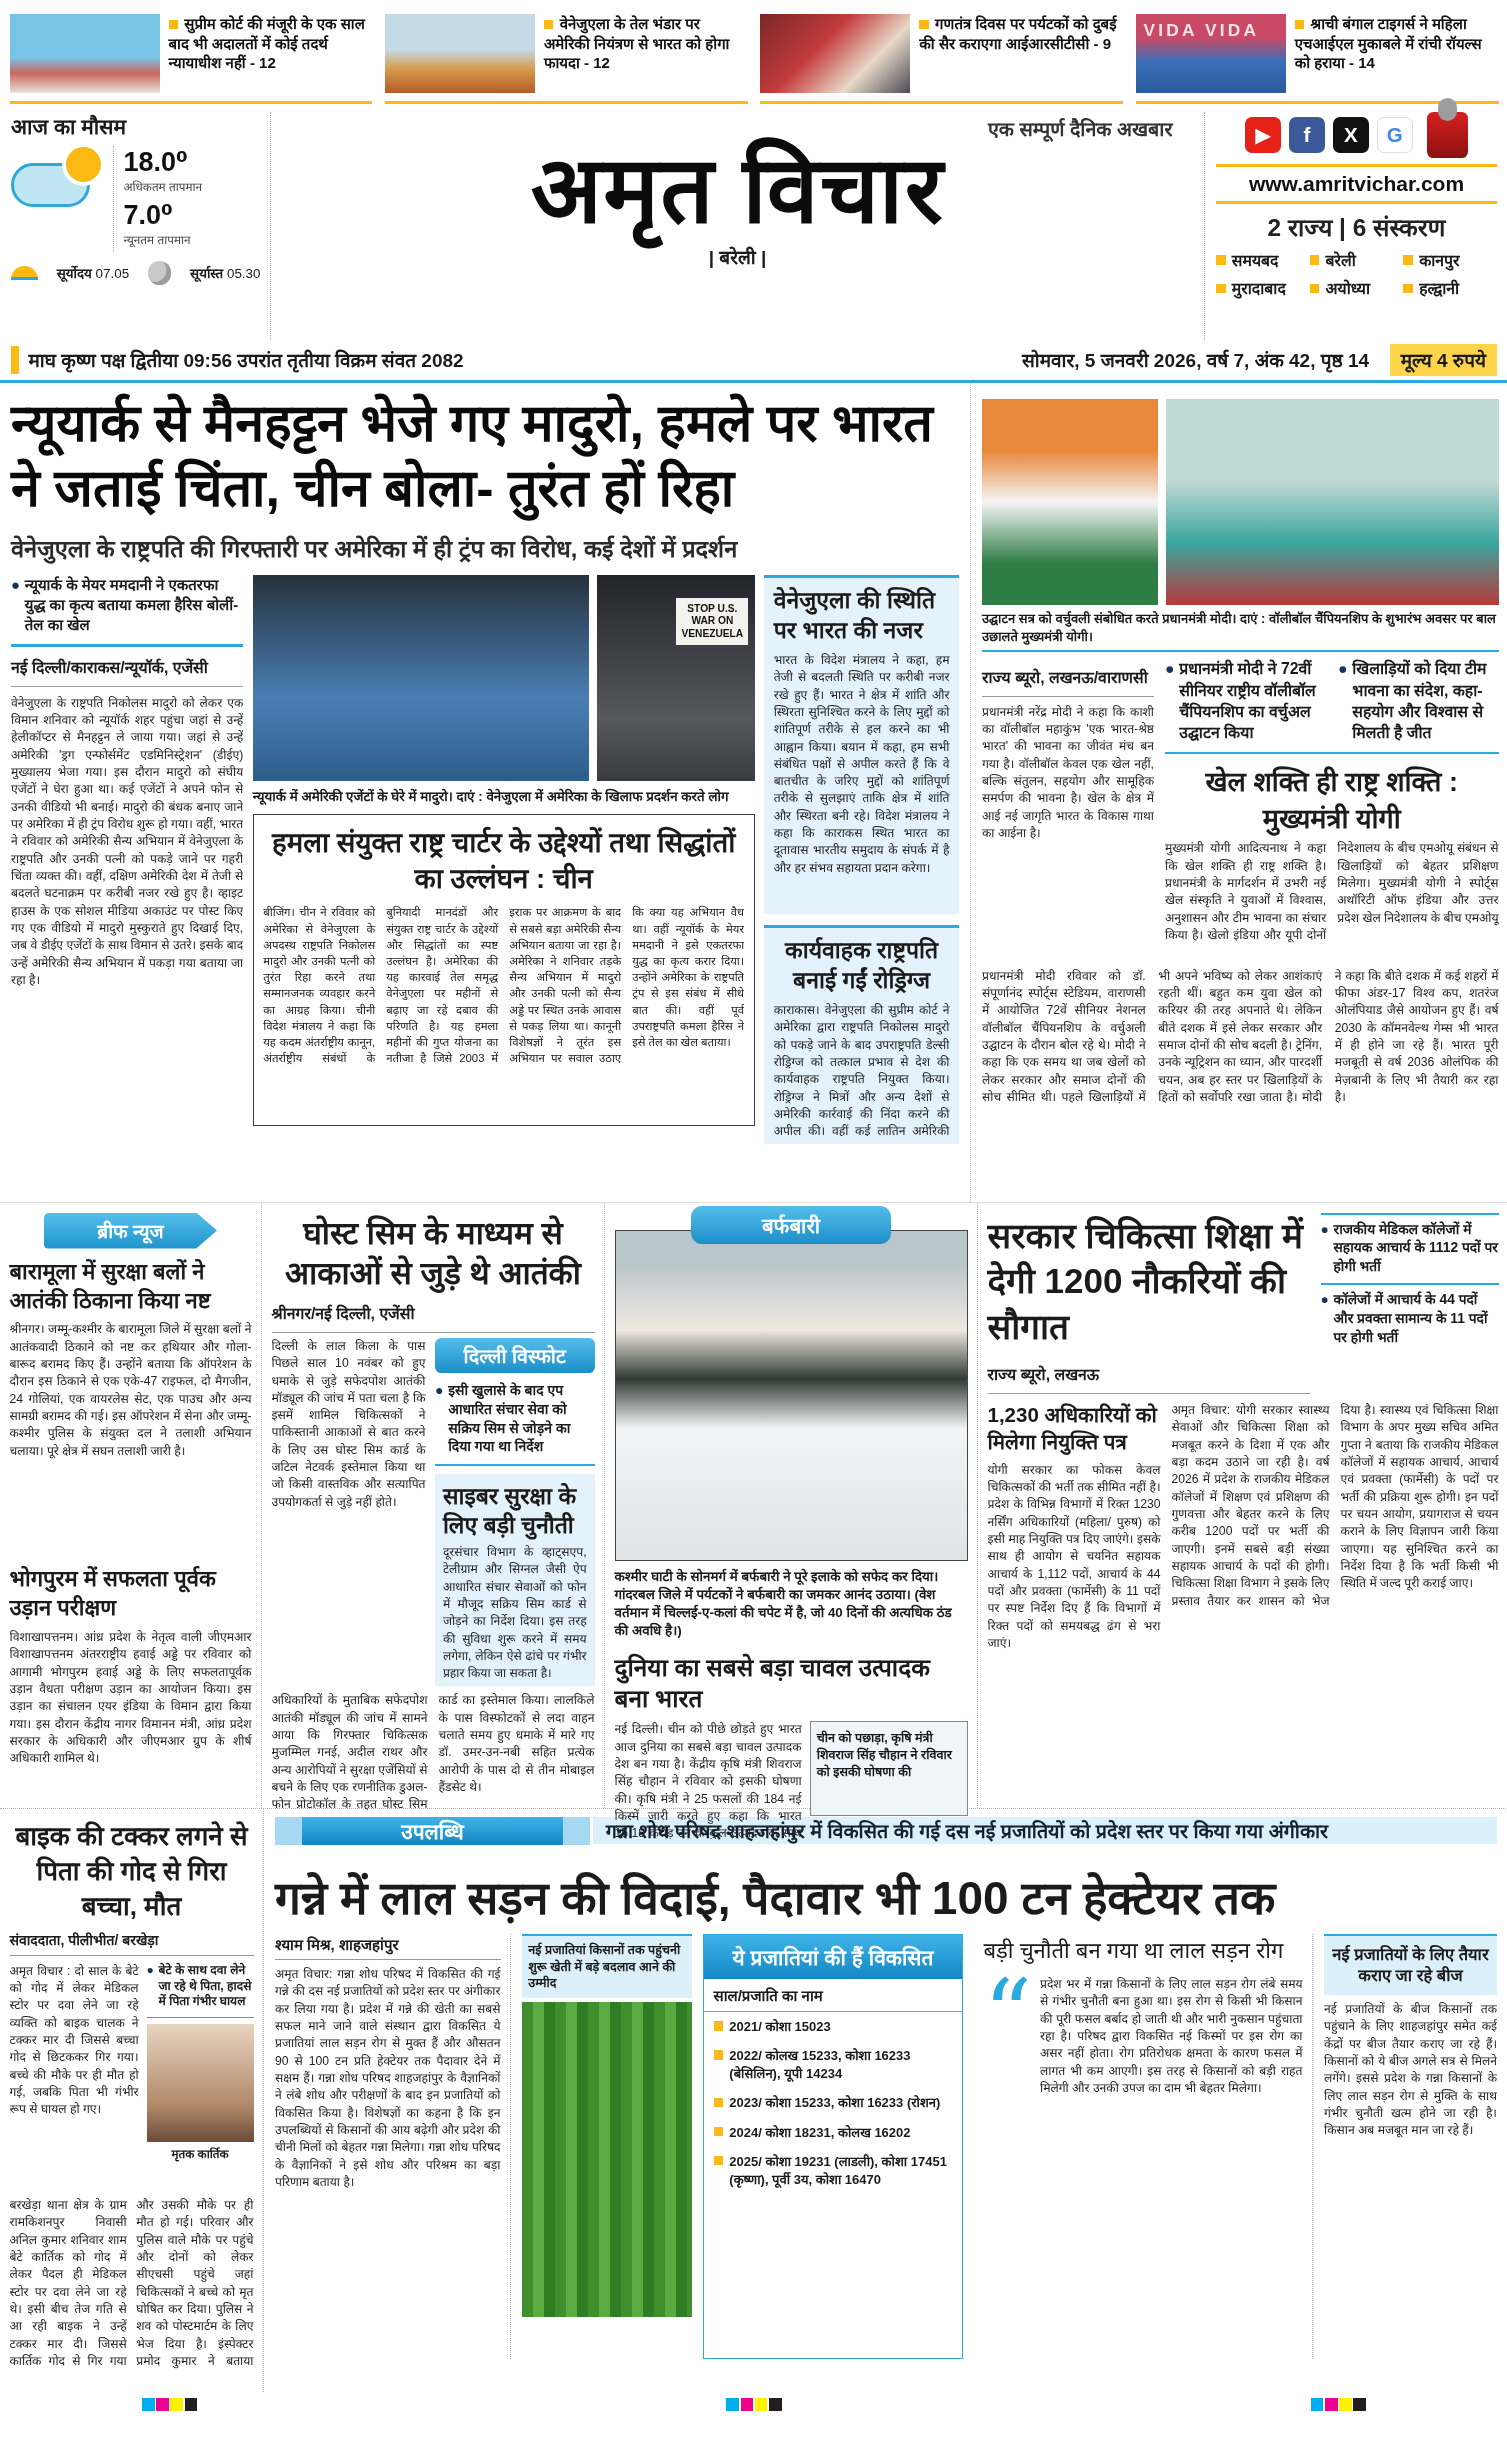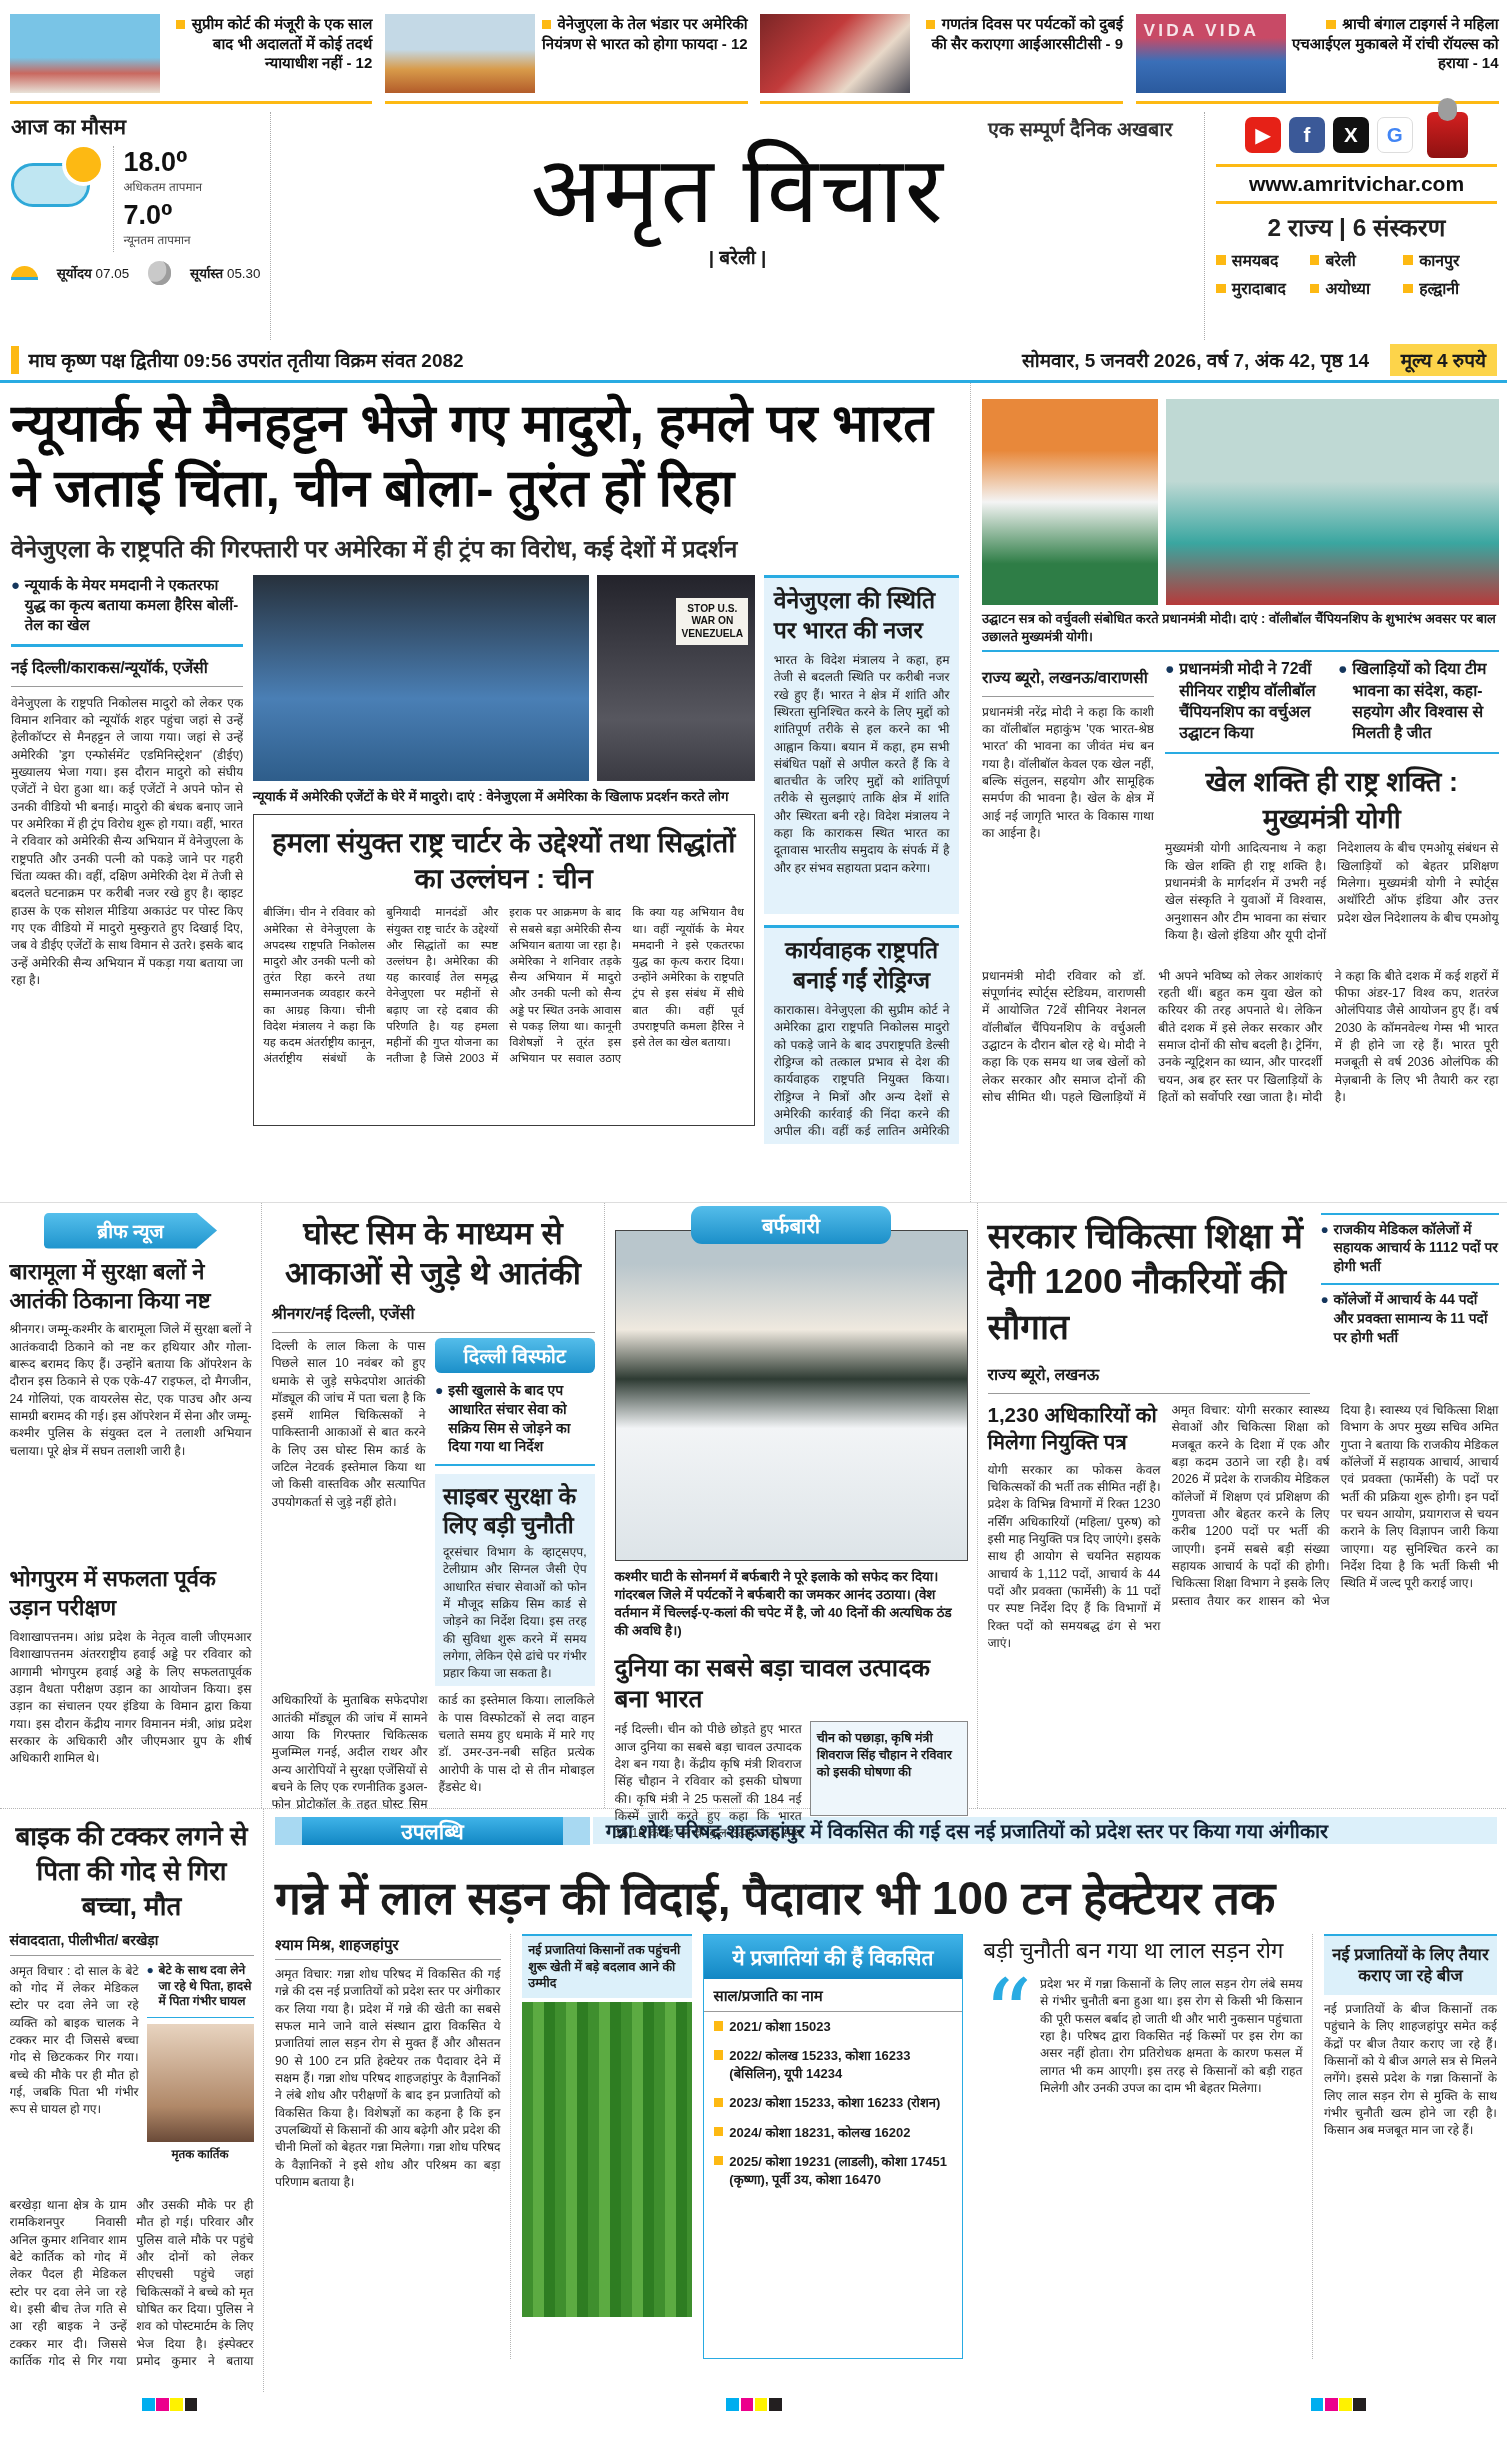"सुप्रीम कोर्ट की मंजूरी के" .brief { gap: 2px -> 9px; text-align: right -> none }
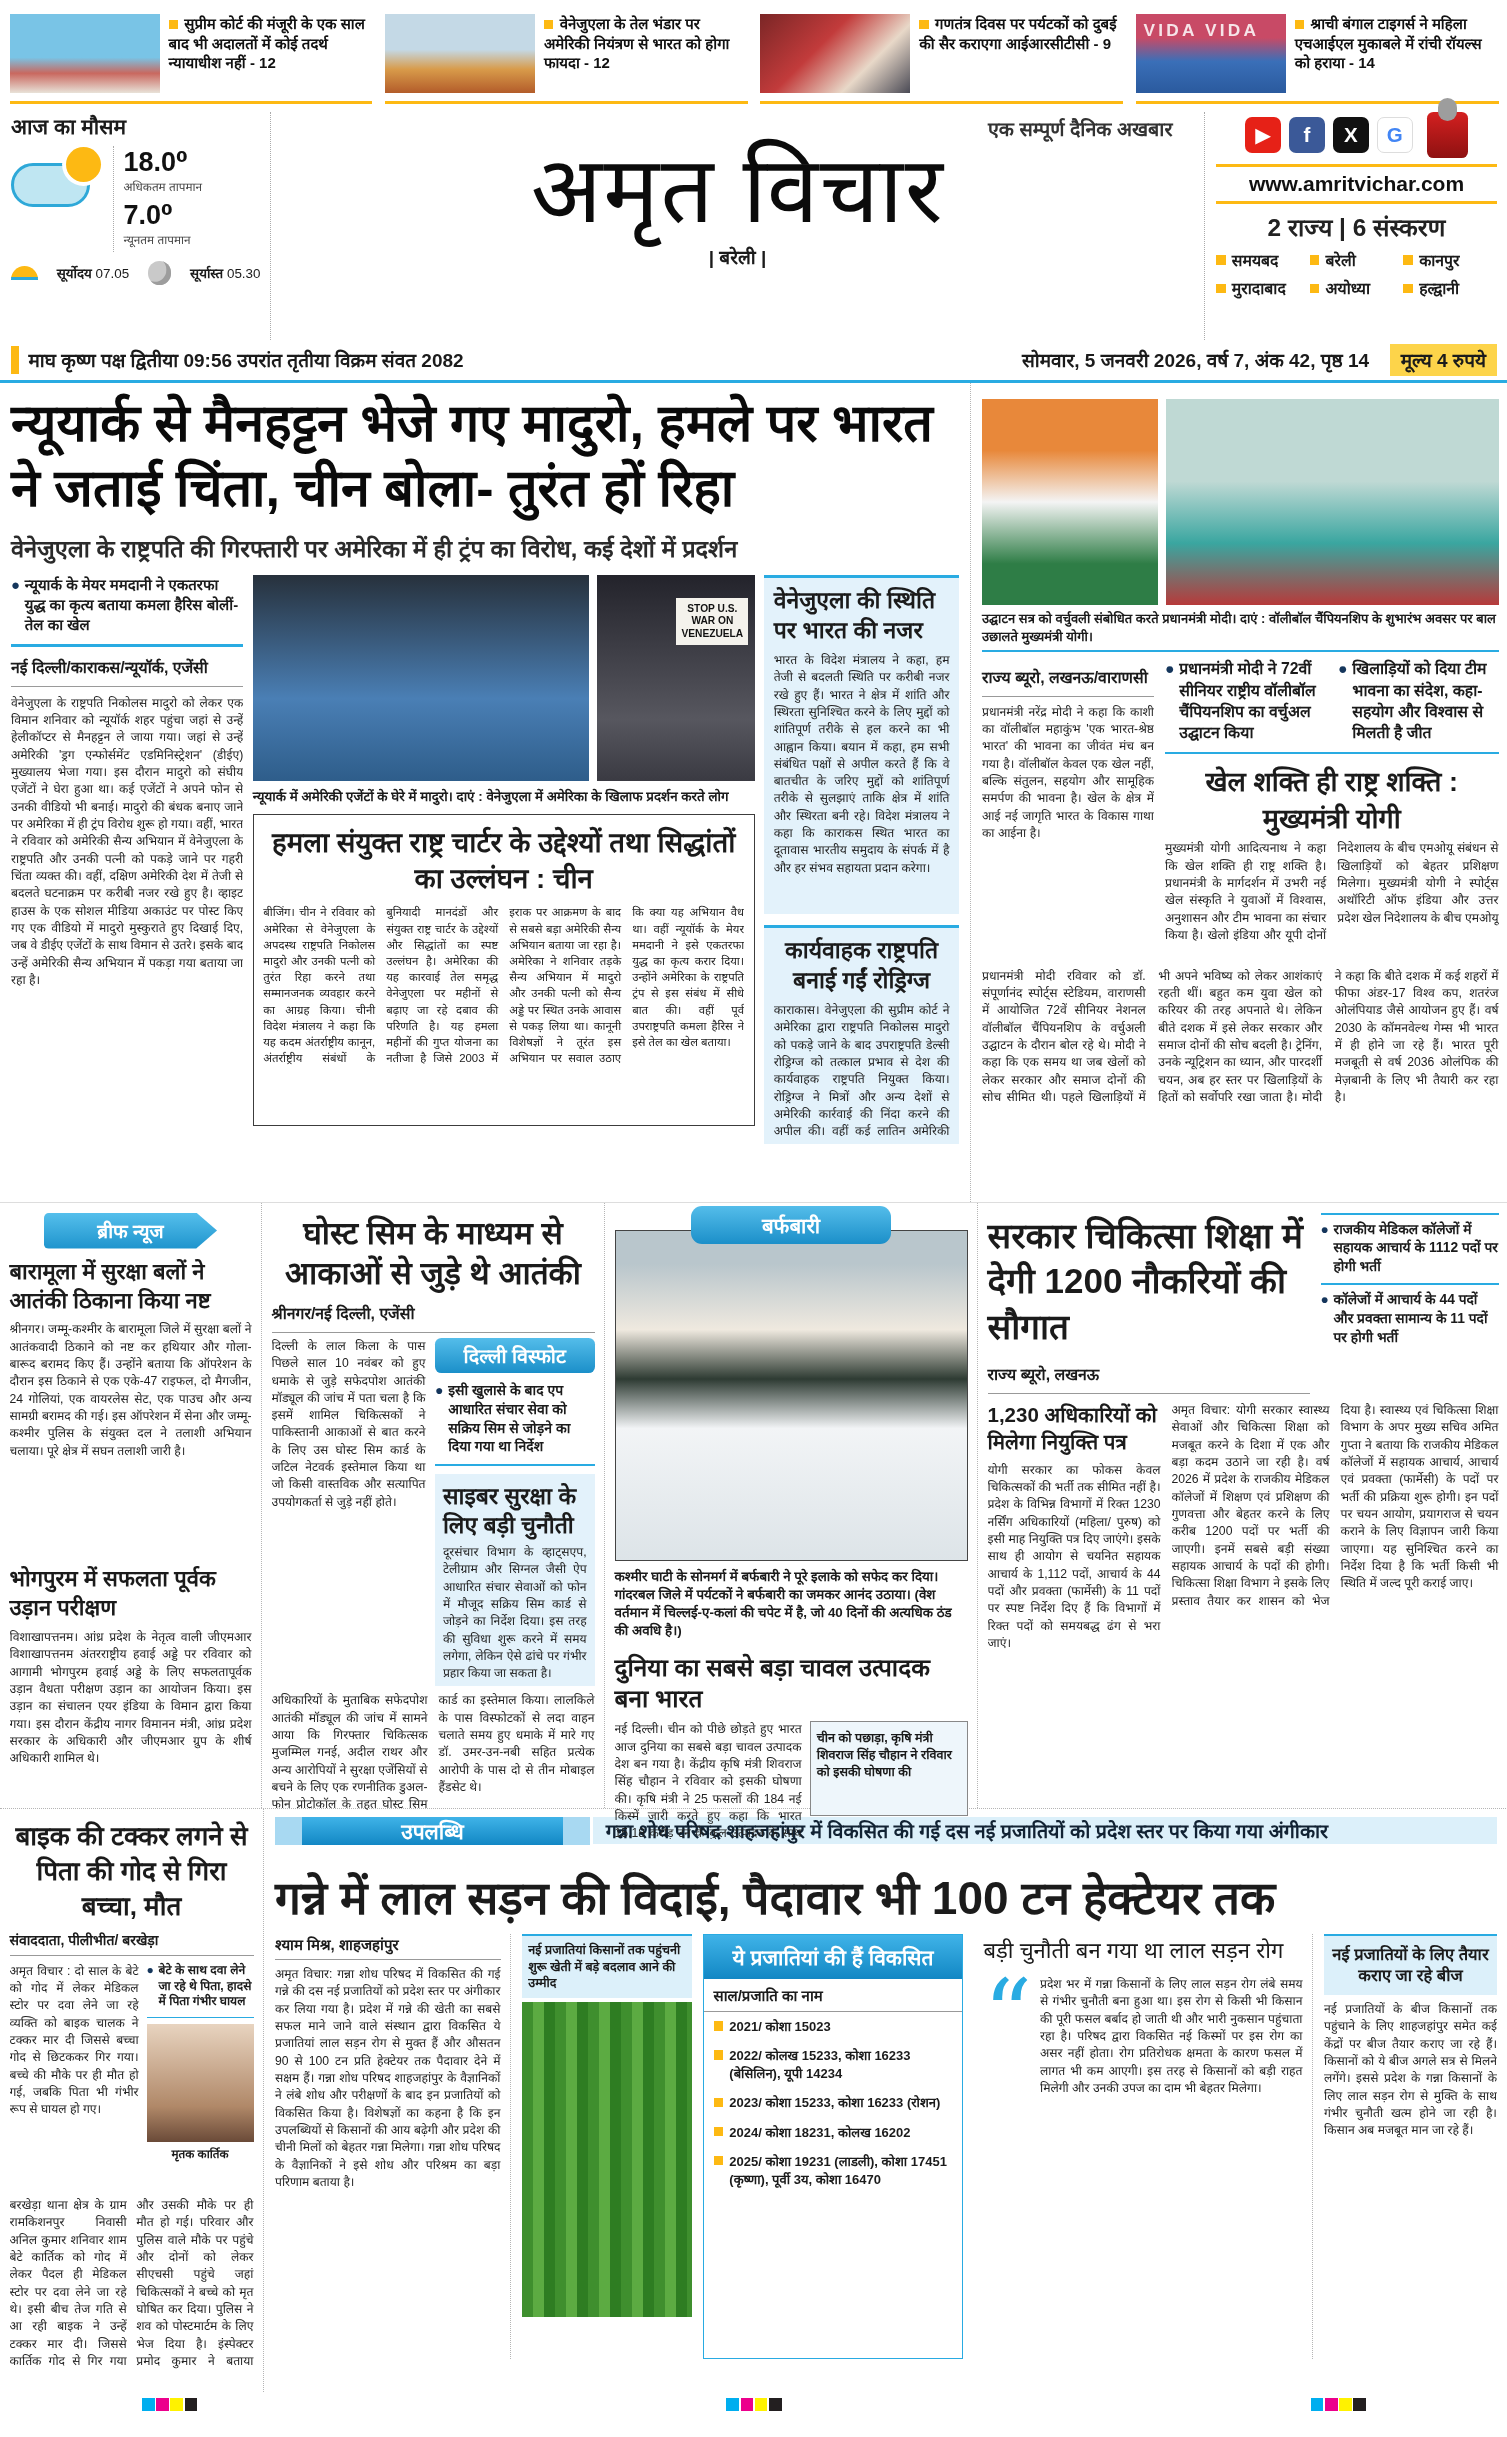"अमृत विचार" .logo { font-weight: 400 -> 700 }
